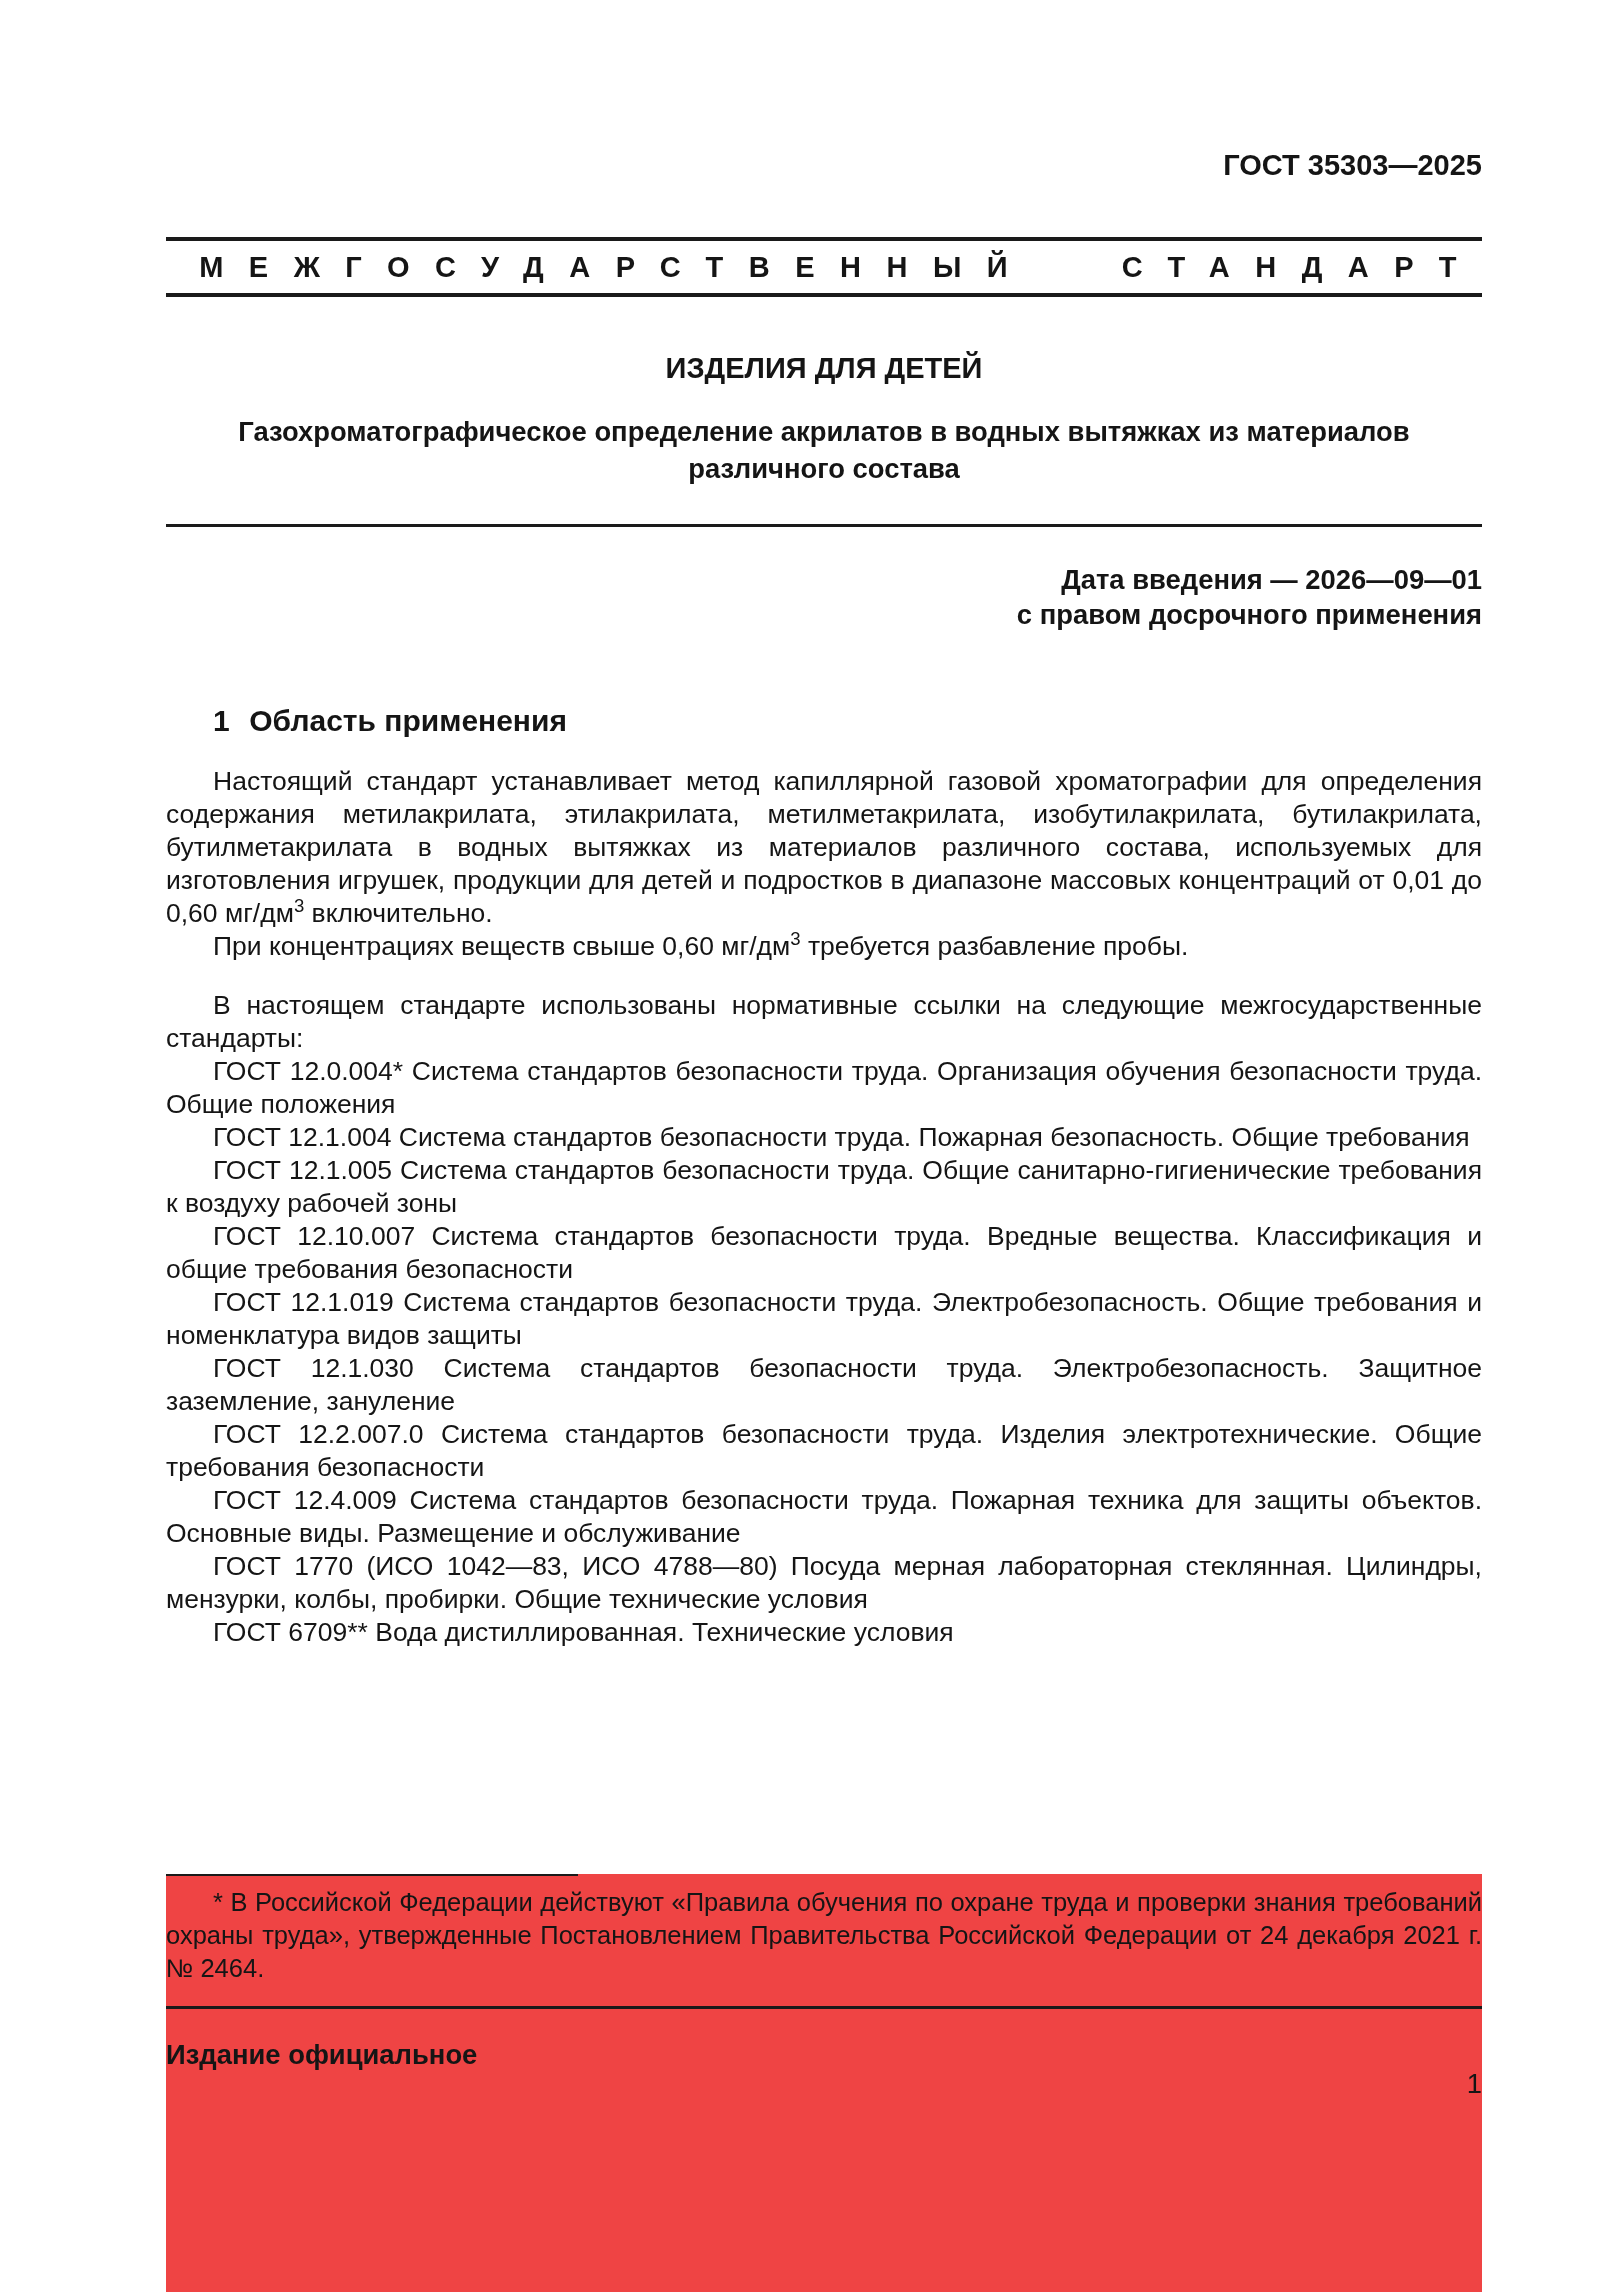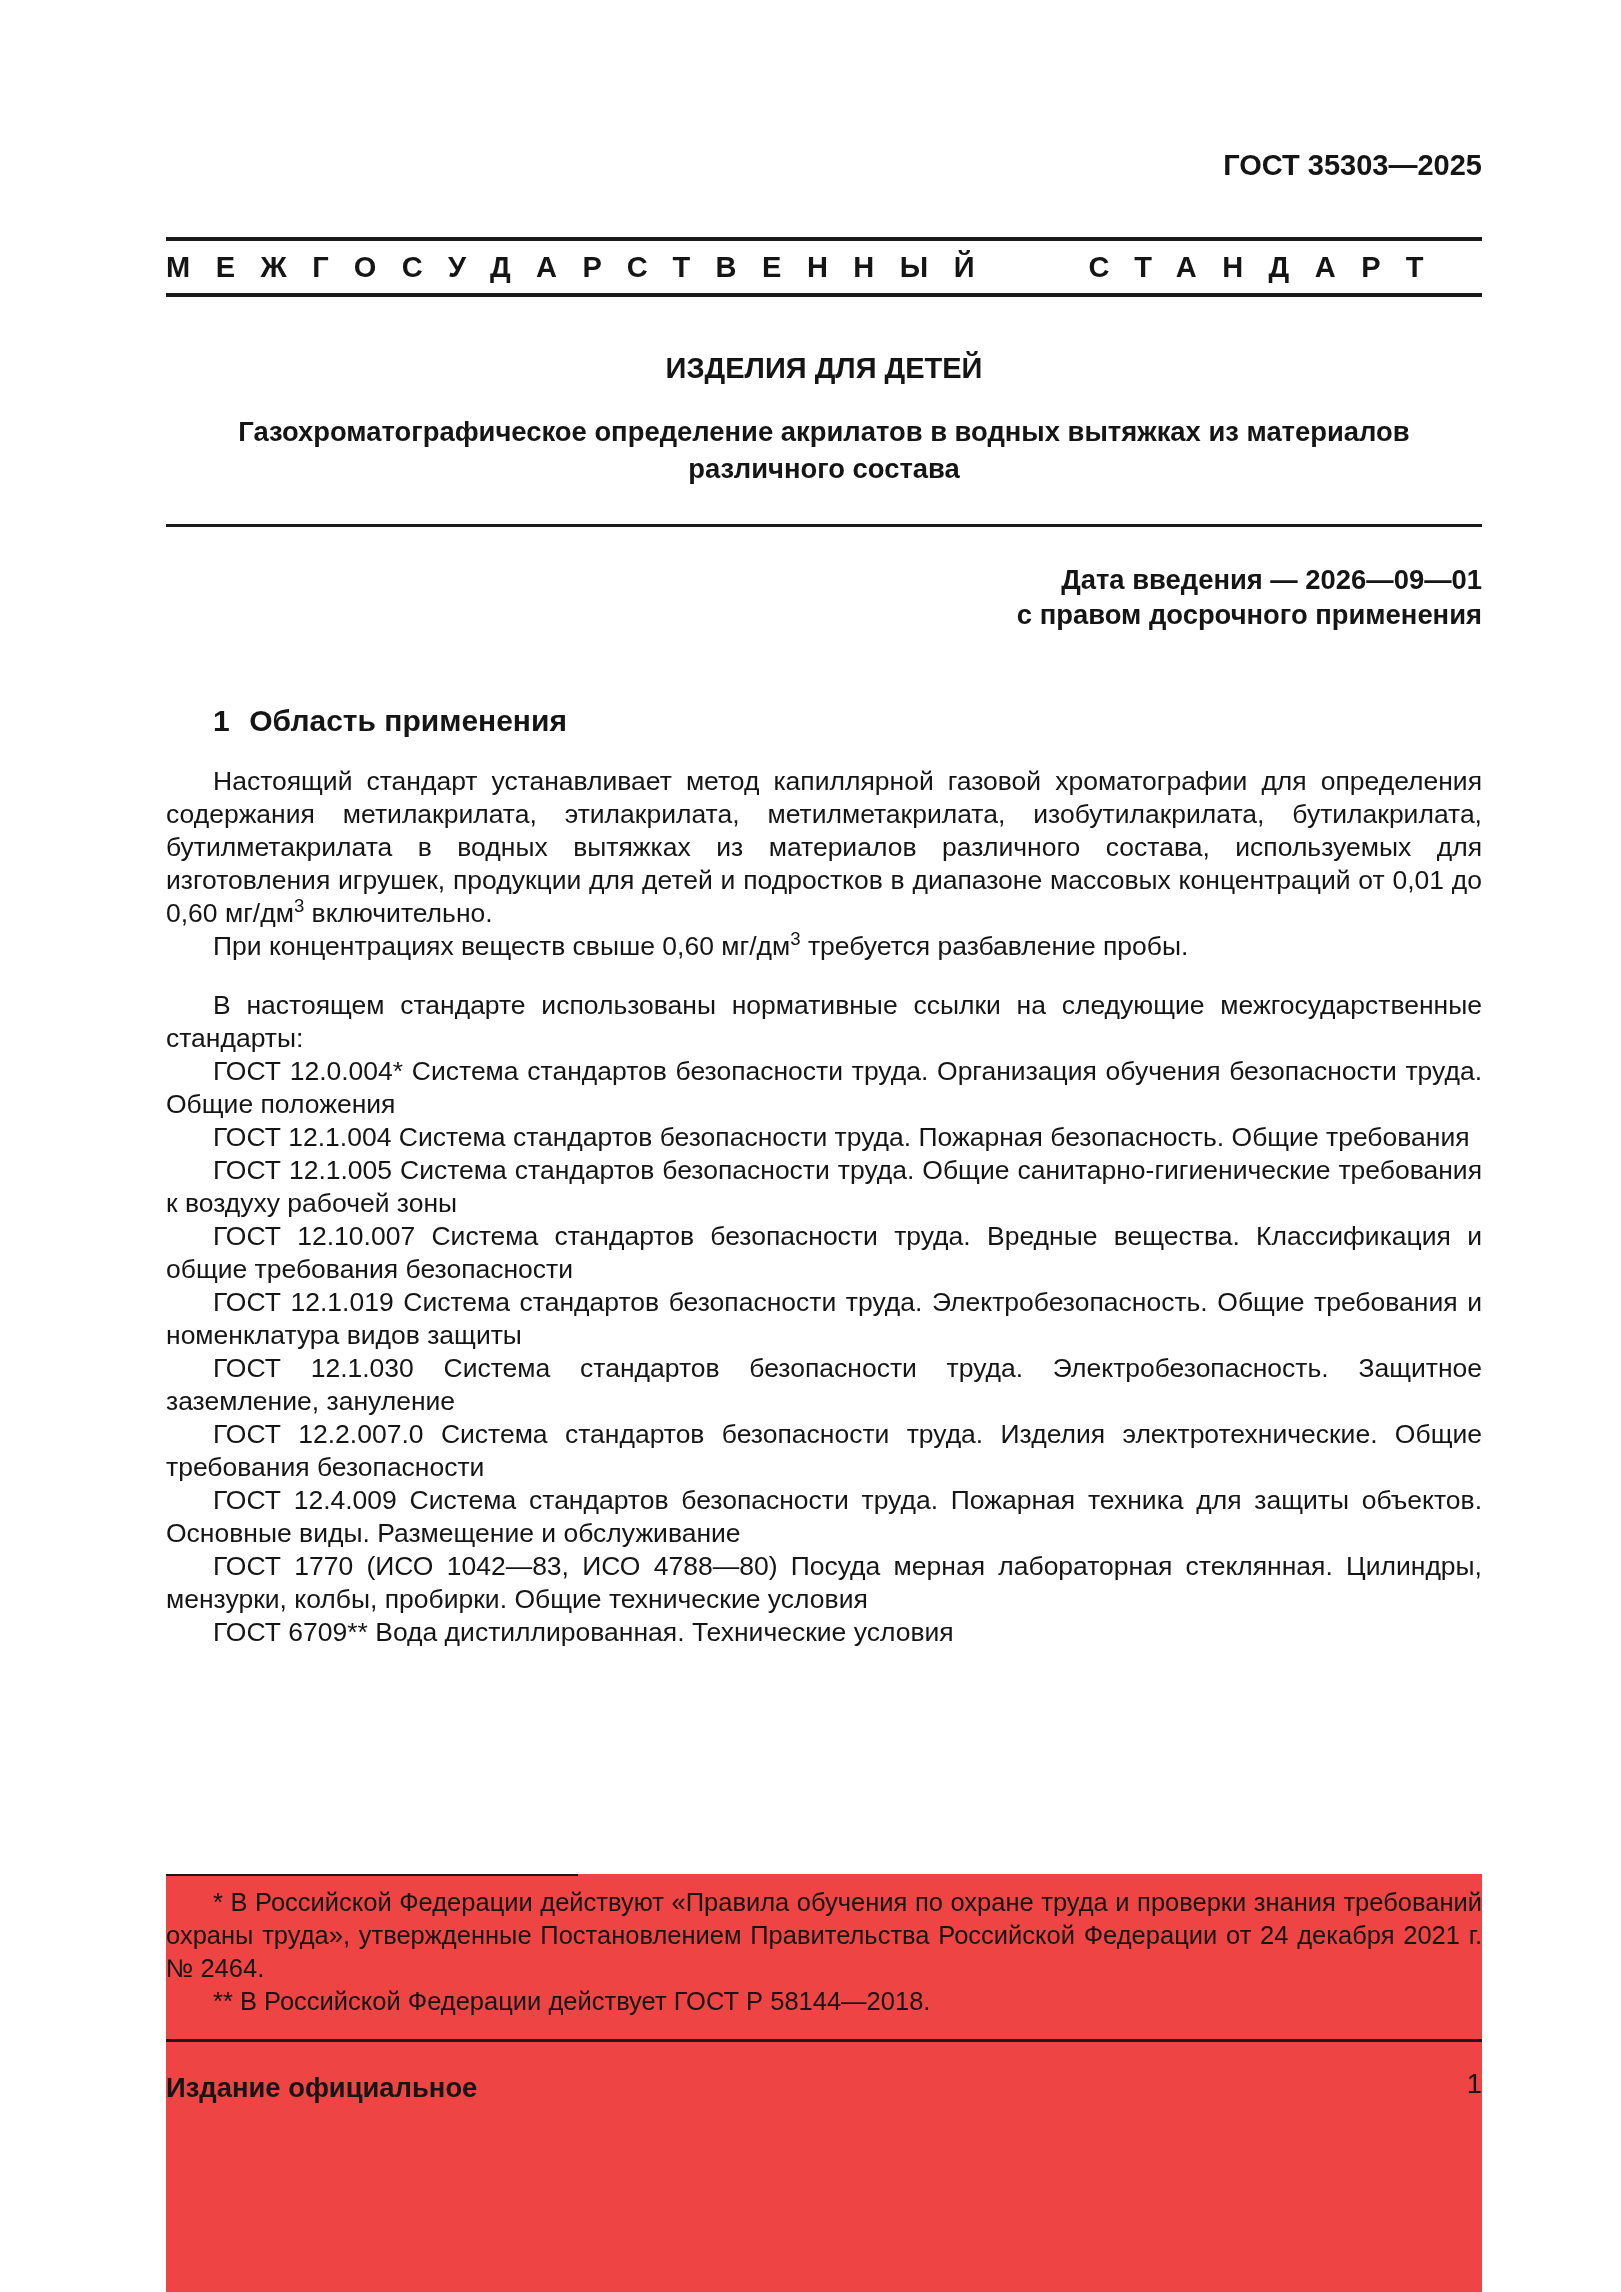"МЕЖГОСУДАРСТВЕННЫЙ СТАНДАРТ" .standard-type { text-align: left -> right }
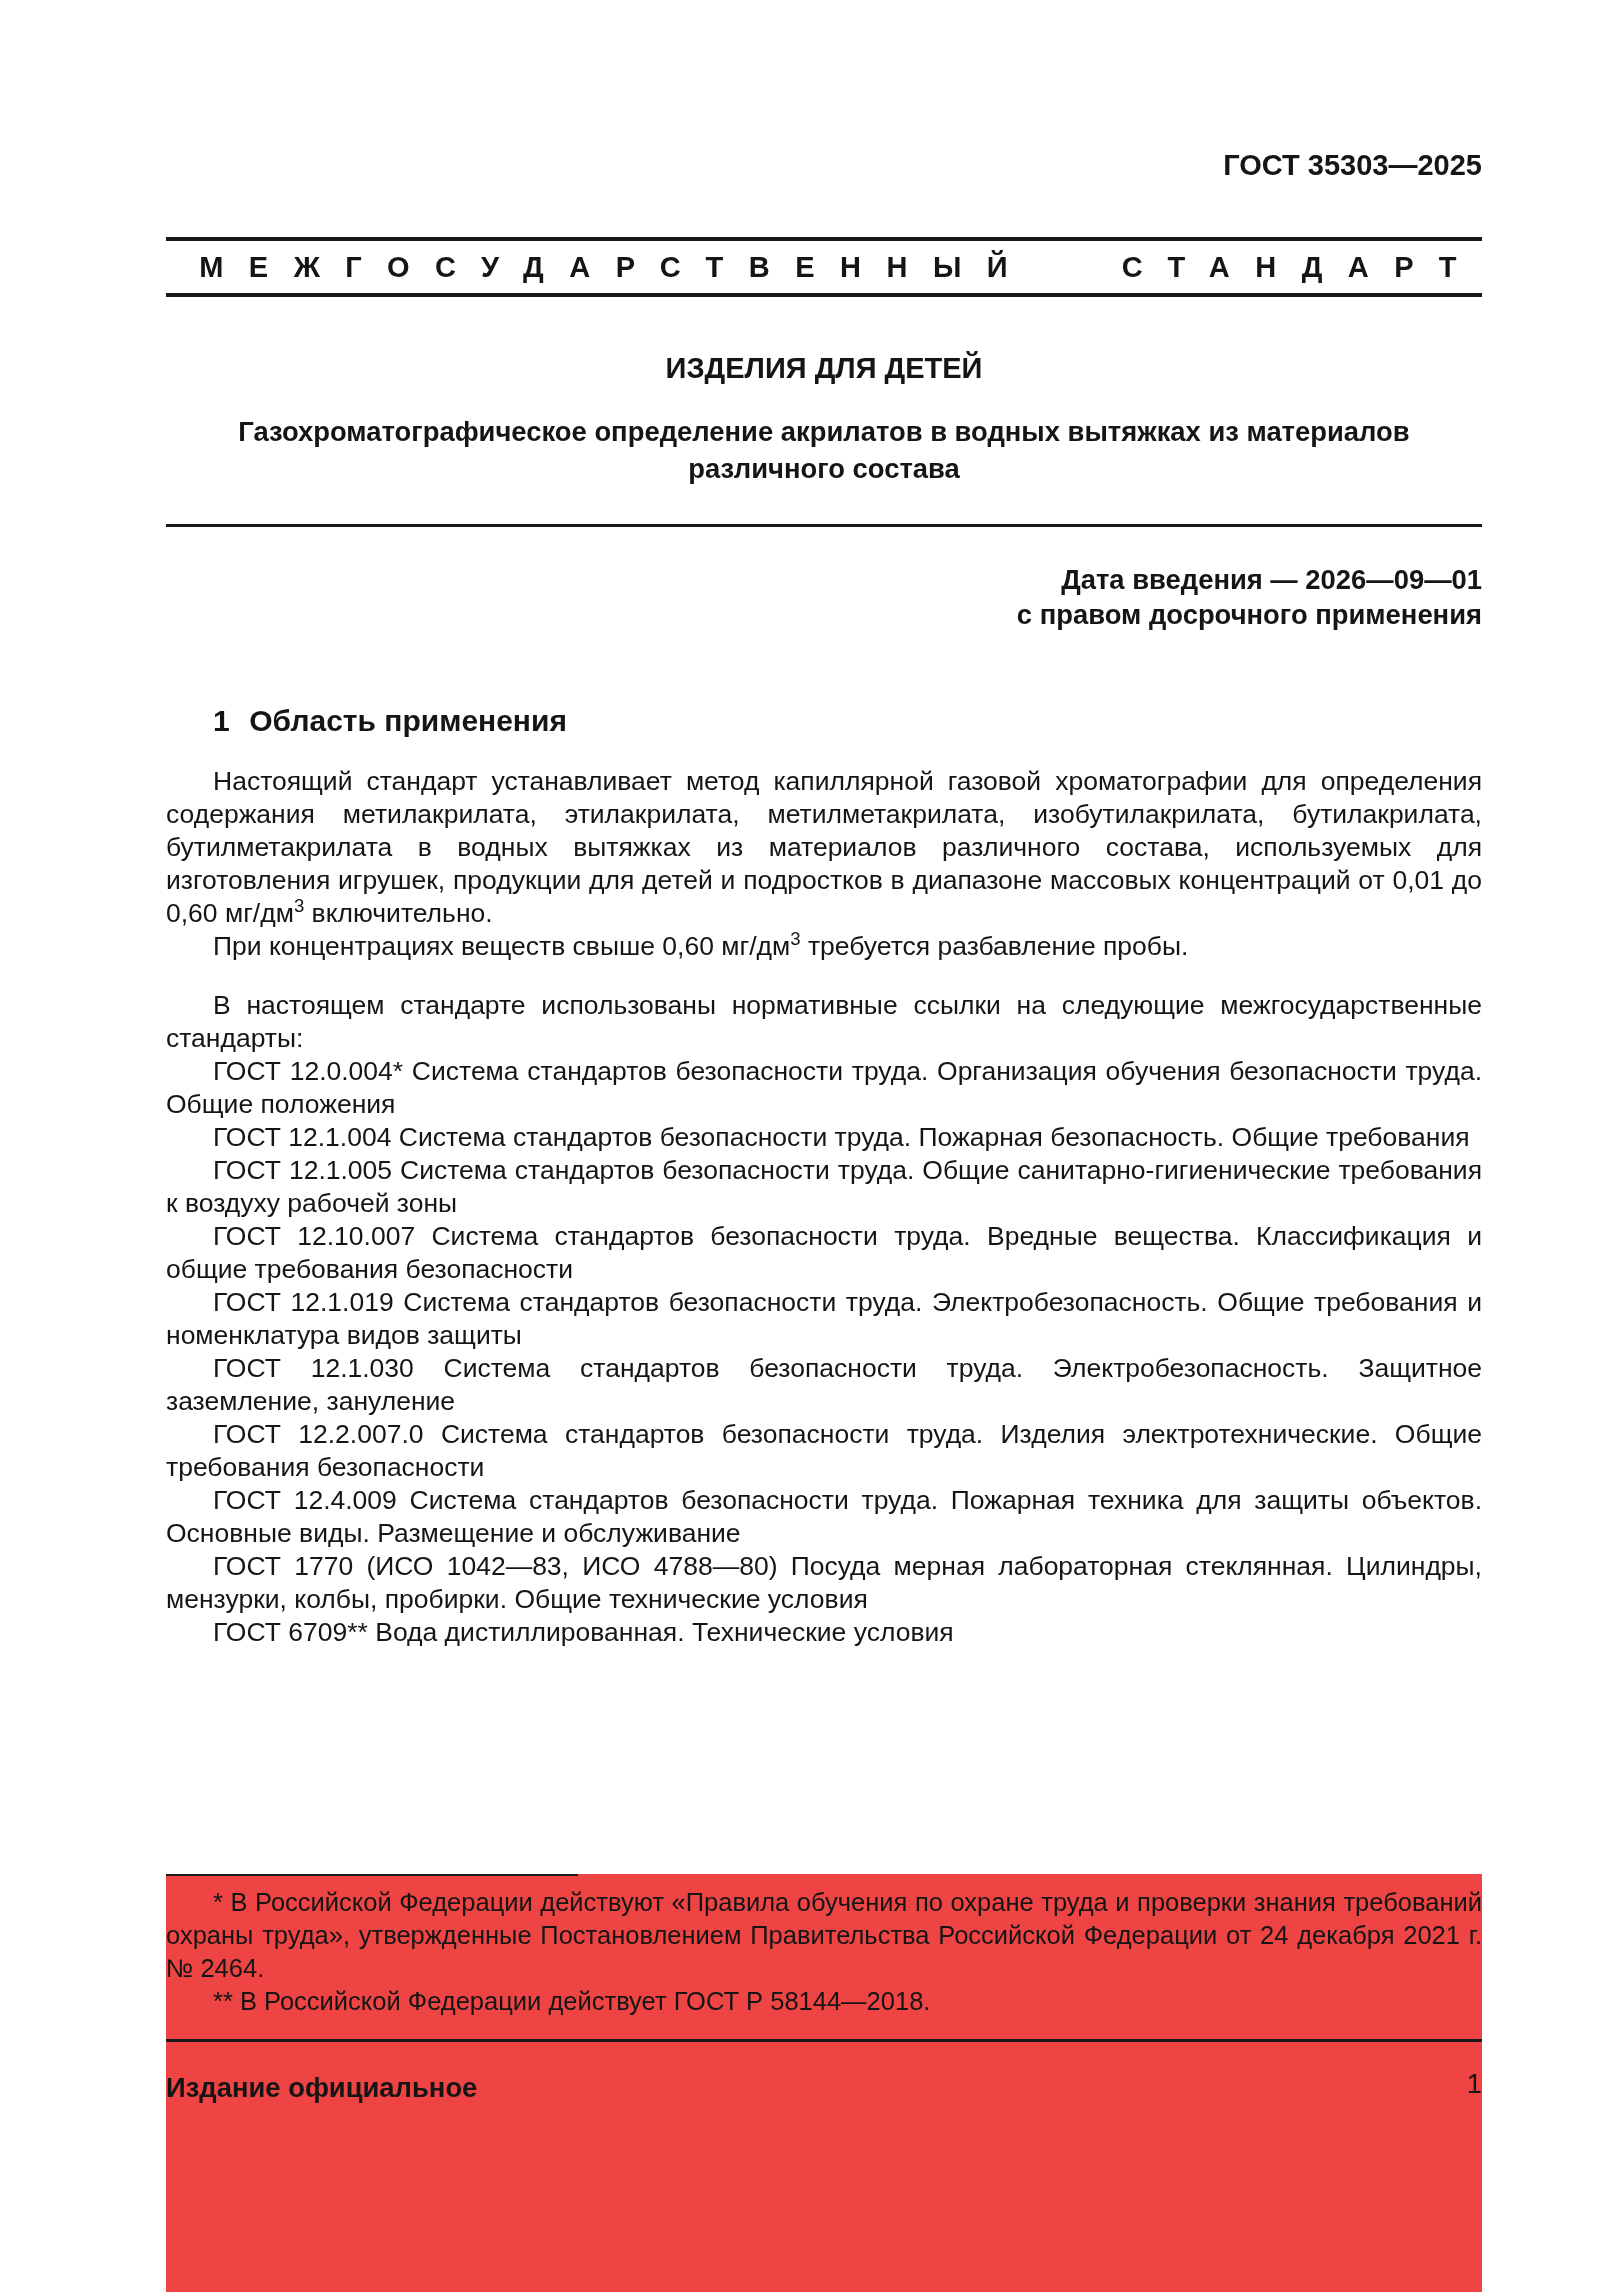"** В Российской Федерации действует" p.footnote { html: <p>** В Российской Федерации действует ГОСТ Р 58144—2018.</p> -> none }
